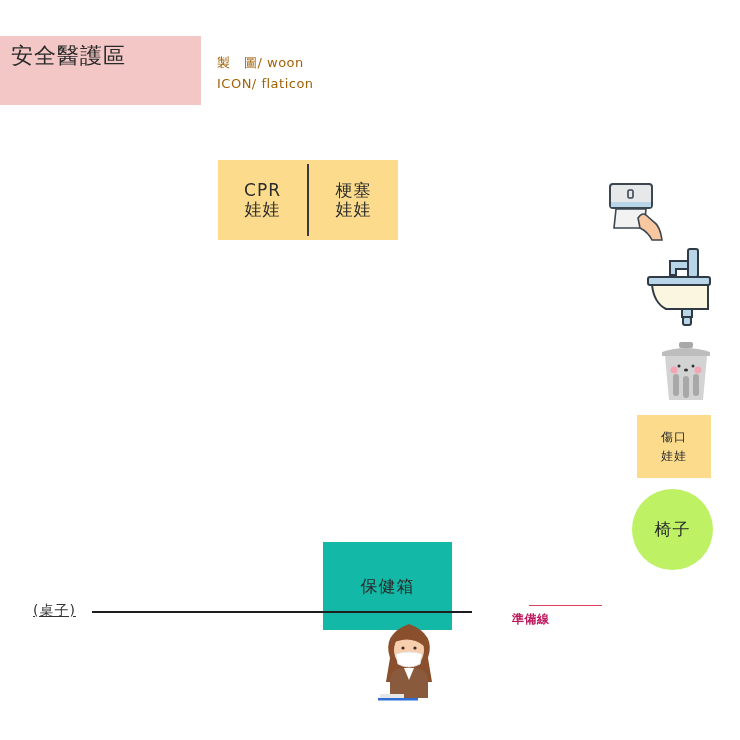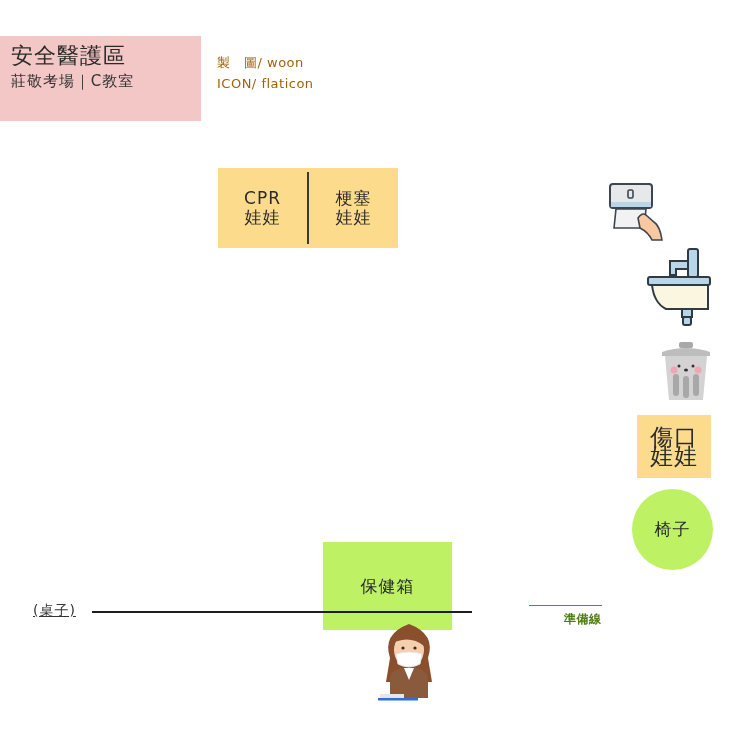"安全醫護區" .title-box { height: 85px -> 69px }
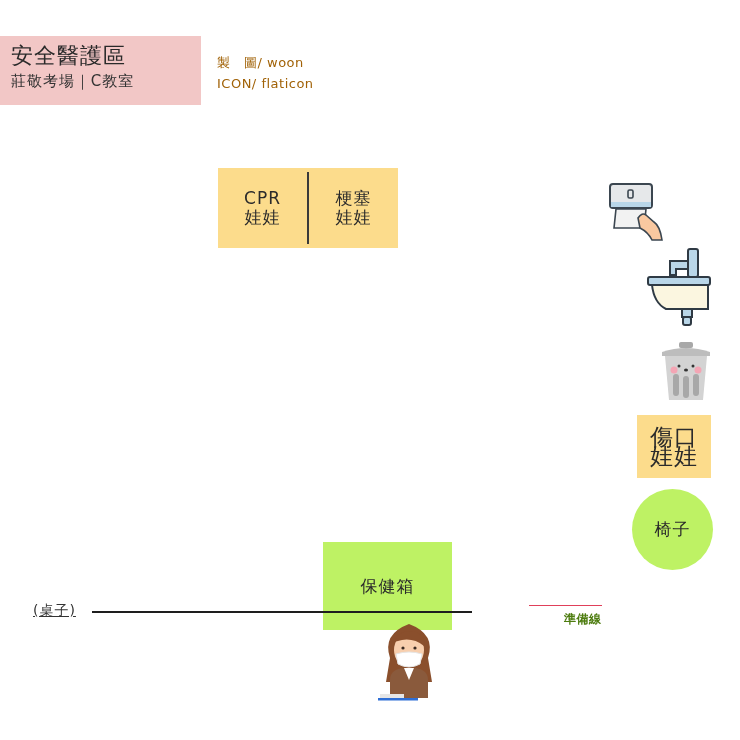"莊敬考場｜C教室" div.title-sub { html: <div>莊敬考場｜C教室</div> -> none }
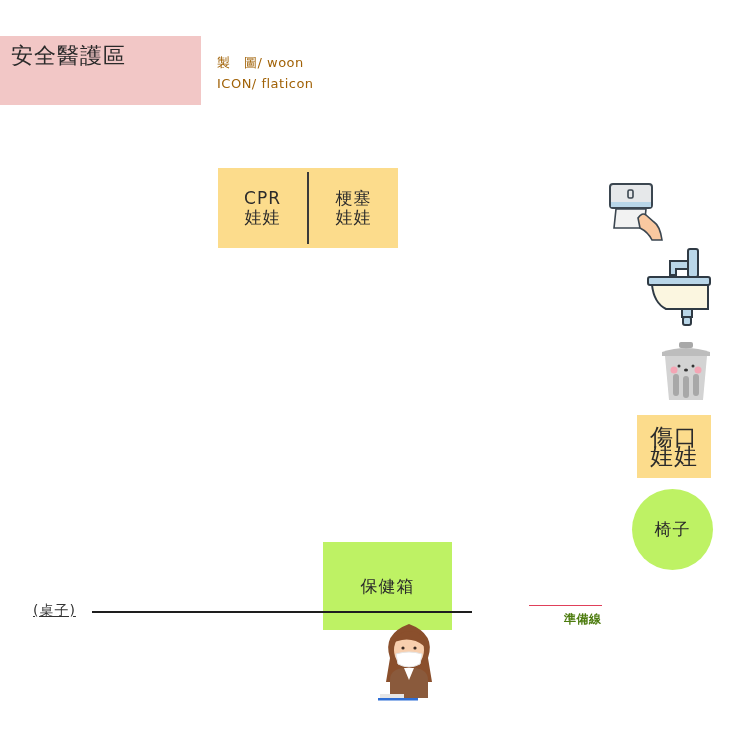"CPR" .doll-pair { top: 168px -> 160px }
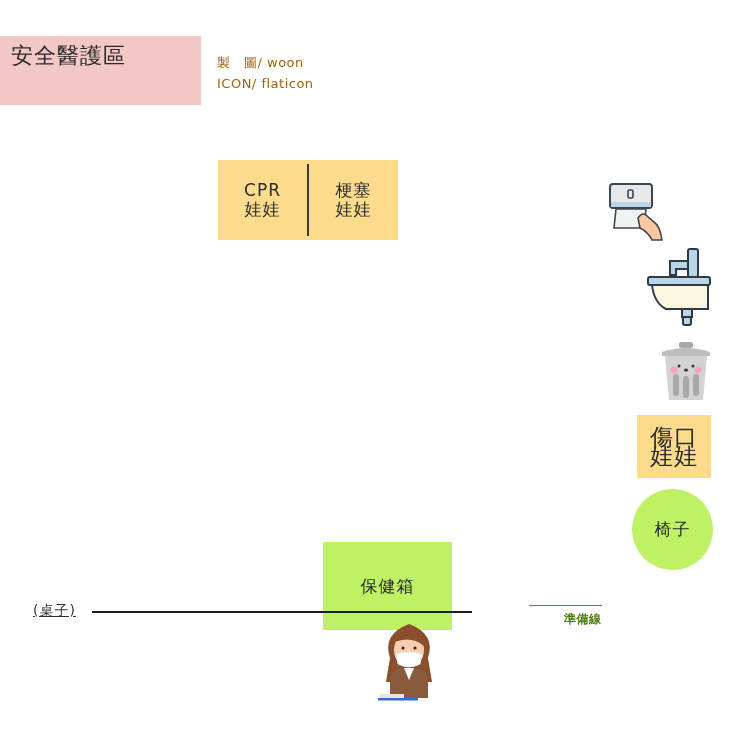"傷口" .wound { font-size: 23px -> 12px }
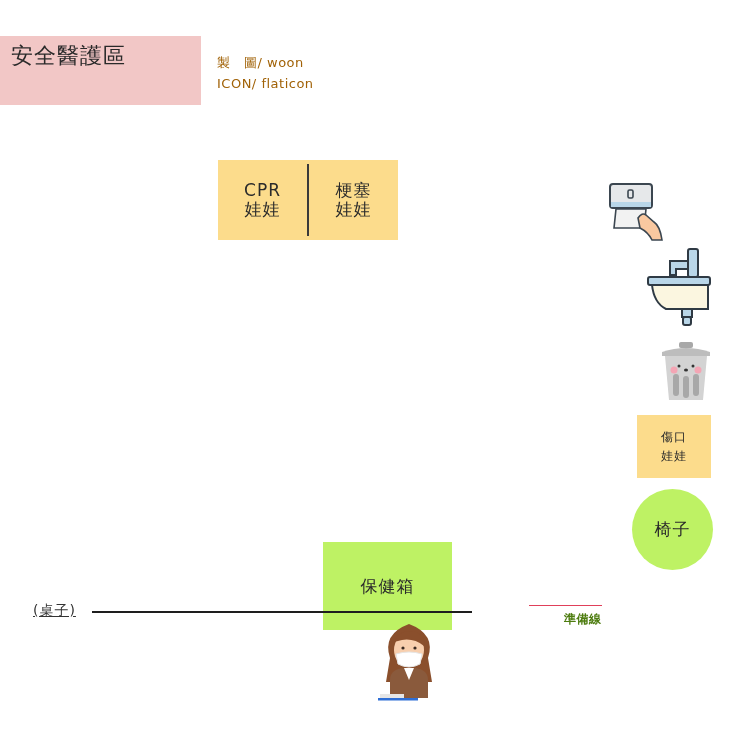"保健箱" .health-box { background: #bef264 -> #14b8a6 }
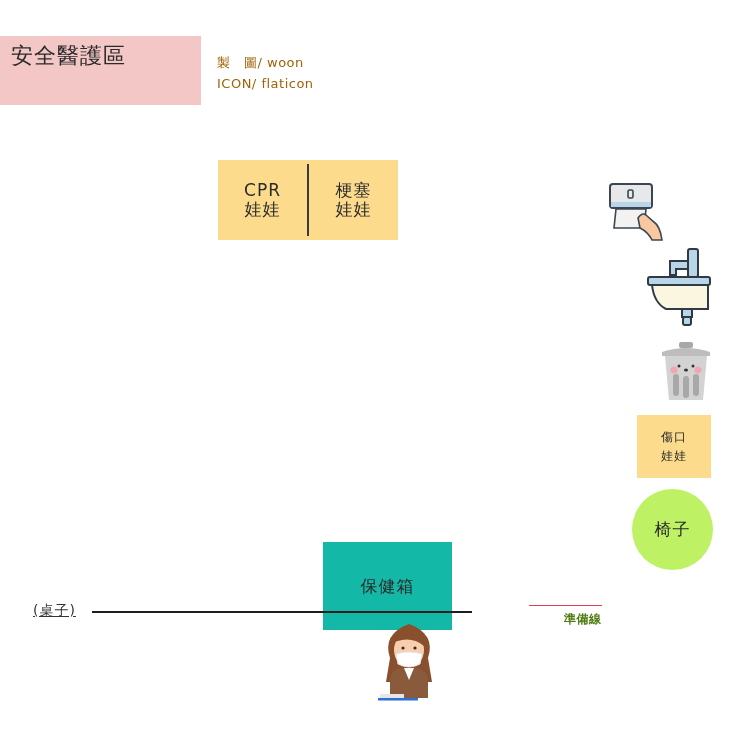"準備線" .ready-label { color: #4d7c0f -> #be185d; left: 564px -> 512px }
